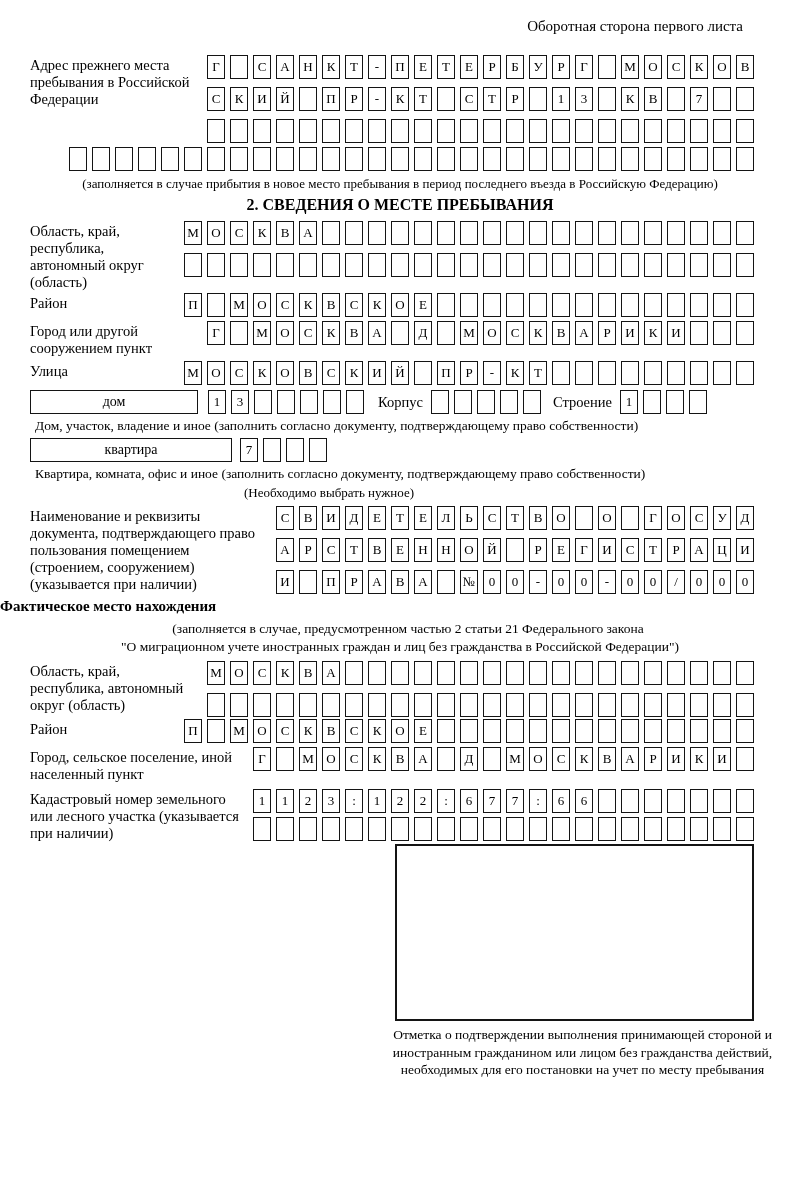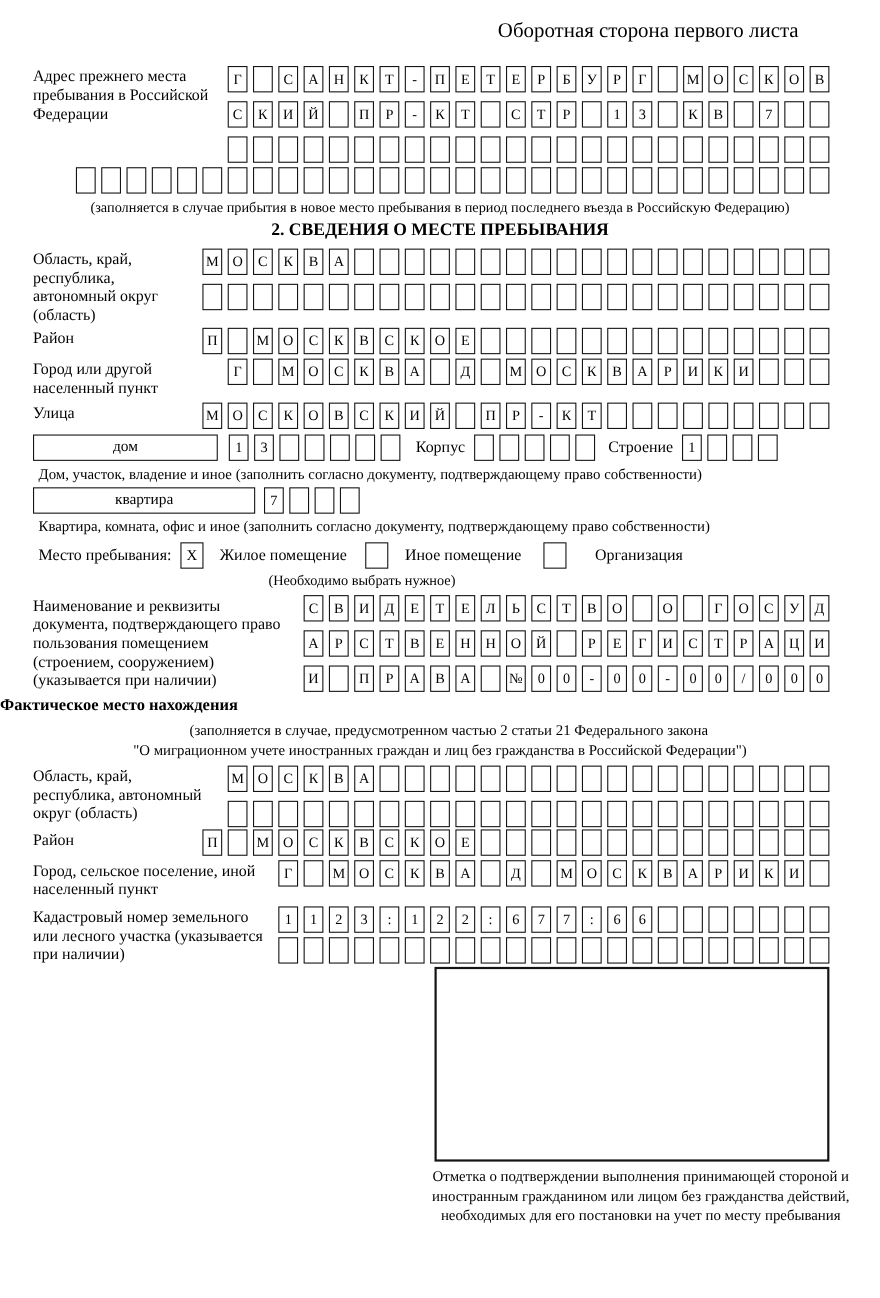"Оборотная сторона первого листа" .hdr { font-size: 19px -> 15px; margin: 18px 74px 0 0 -> 18px 57px 0 0 }
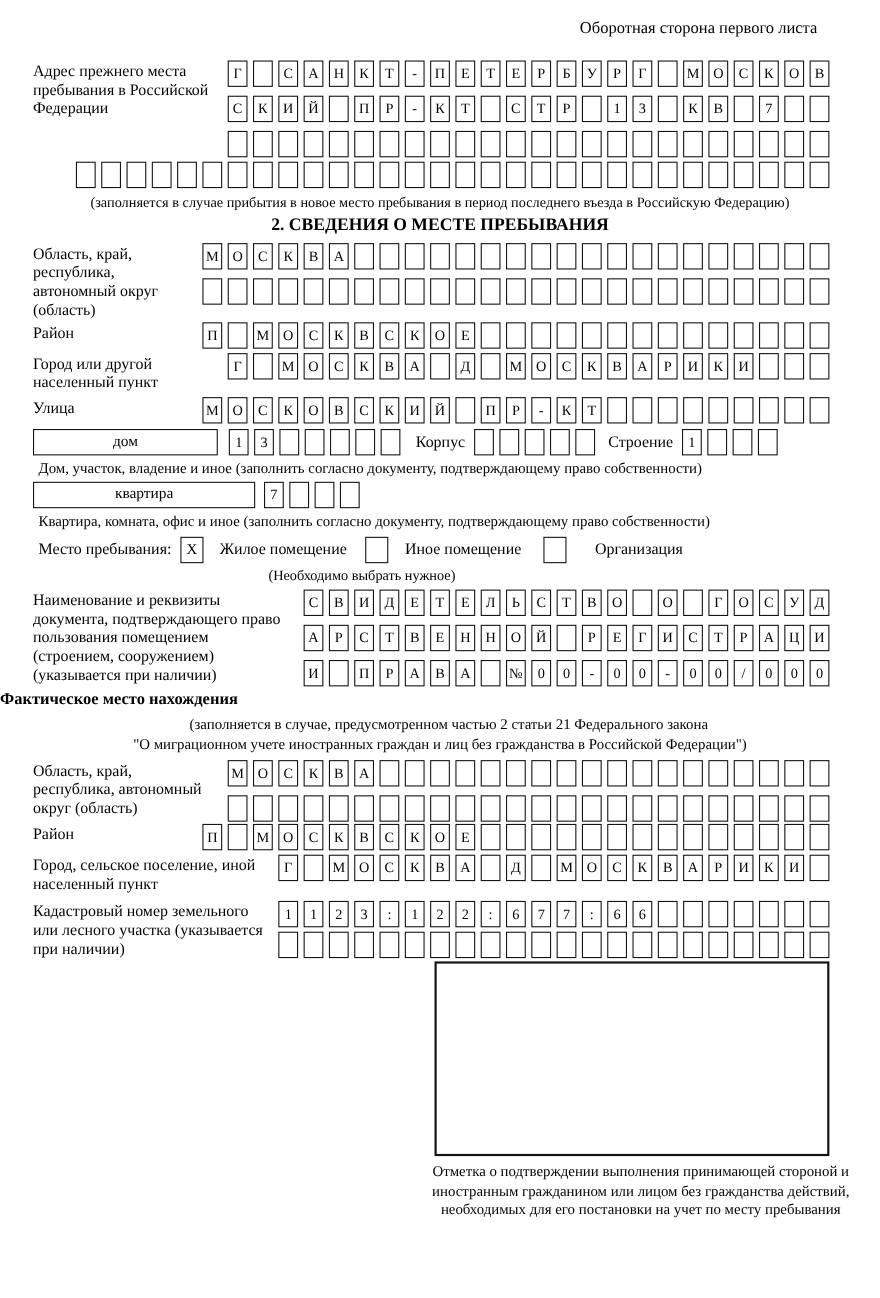"Город или другой населенный пункт" div.lbl { text: населенный -> сооружением }
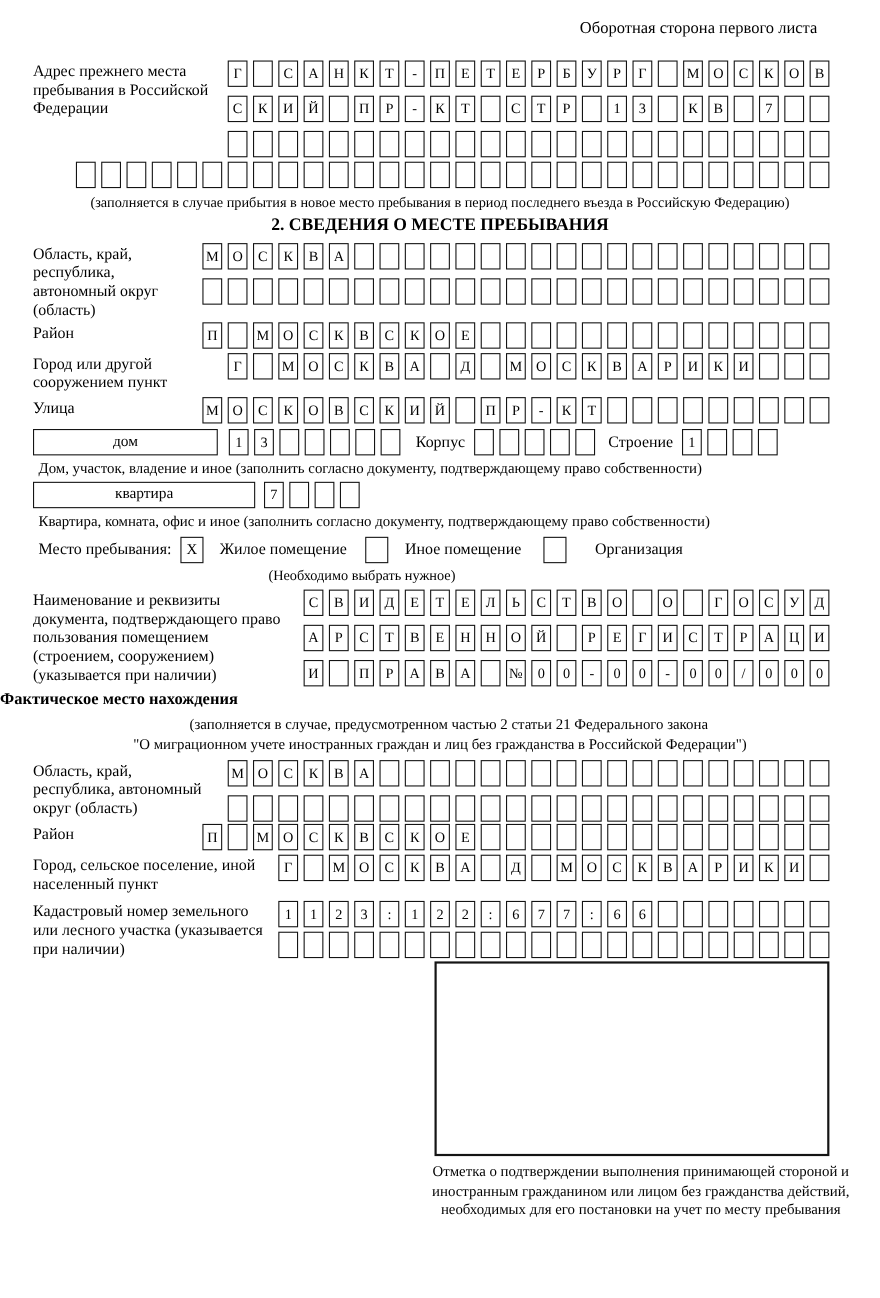"Место пребывания:" div.stay { html: <div> <span>Место пребывания:</span> <span>X</span> <span>Жилое помещение</span> <span></span> <span>Иное помещение</span> <span></span> <span>Организация</span> </div> -> none }
